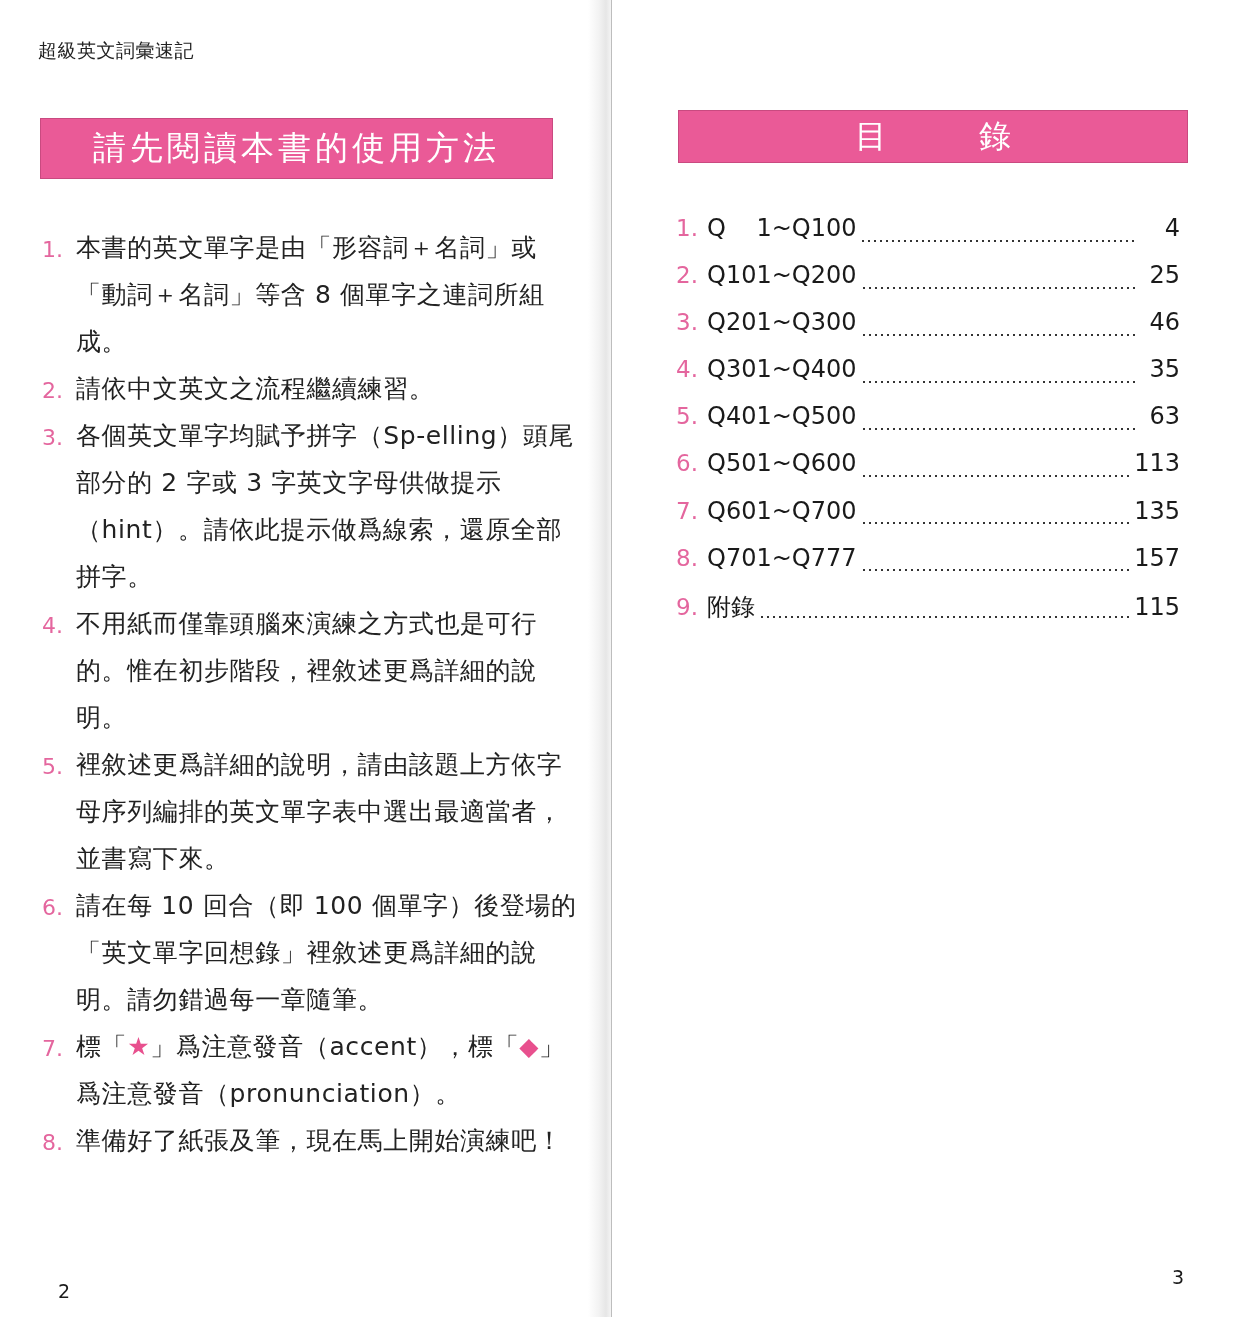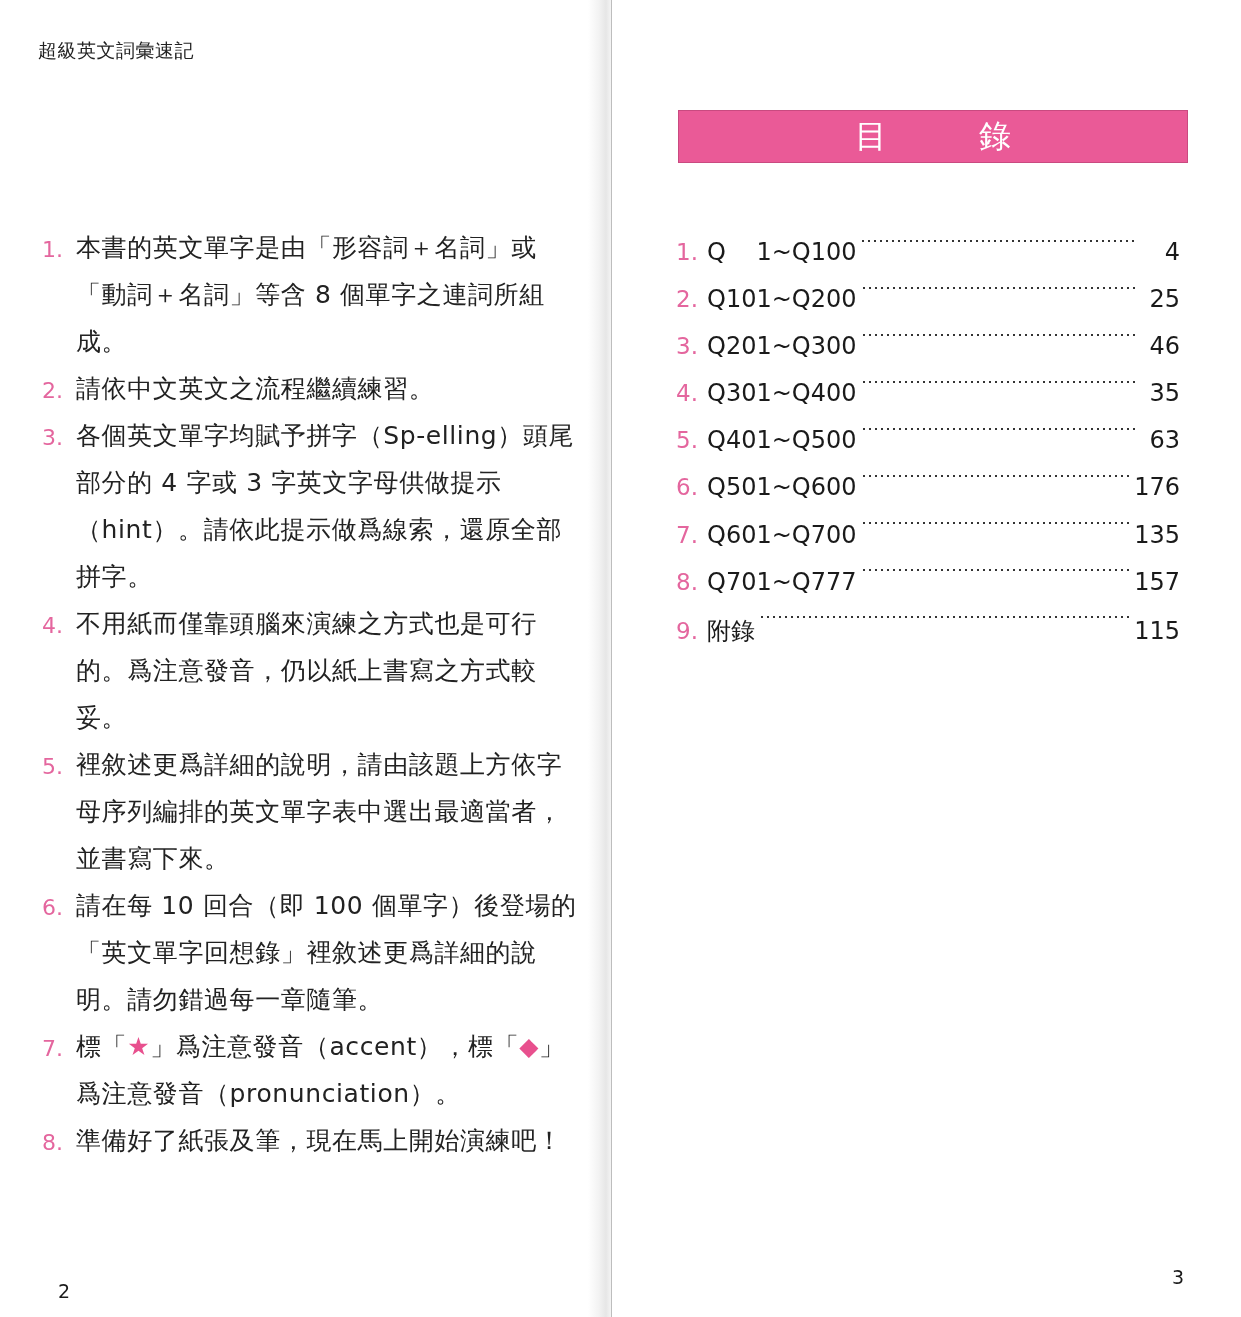"請先閱讀本書的使用方法" div.banner { html: none -> <div>請先閱讀本書的使用方法</div> }
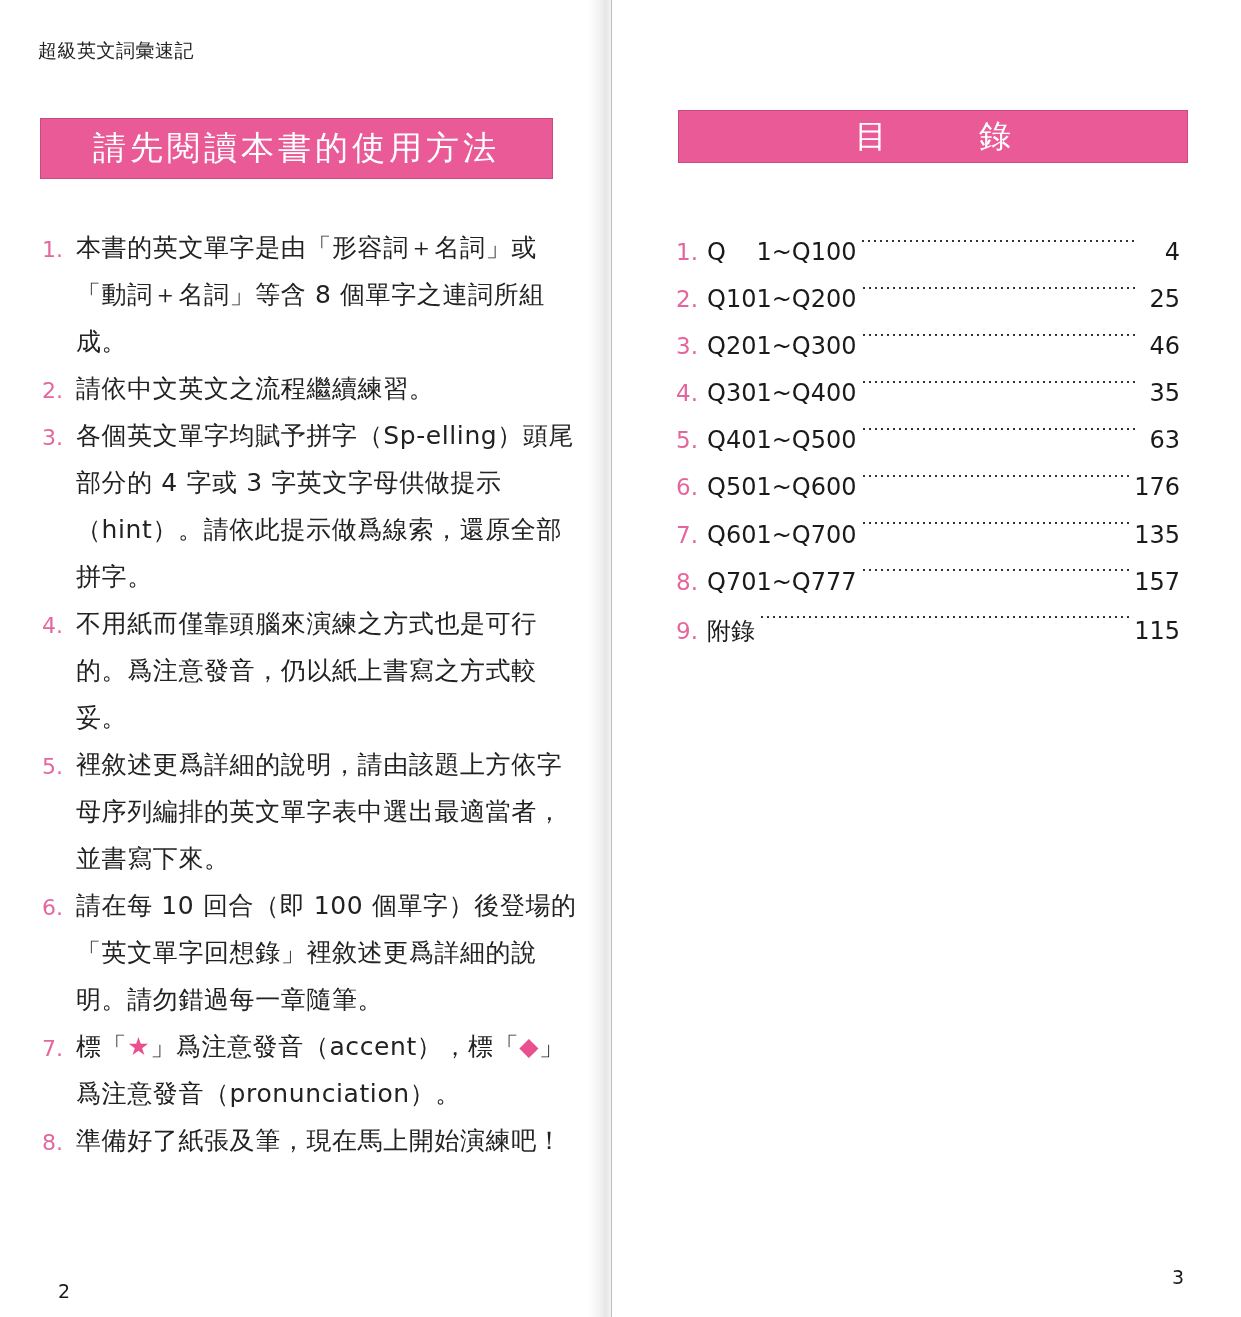"Q 1~Q100" .toc-row .label { margin-top: 24px -> none }
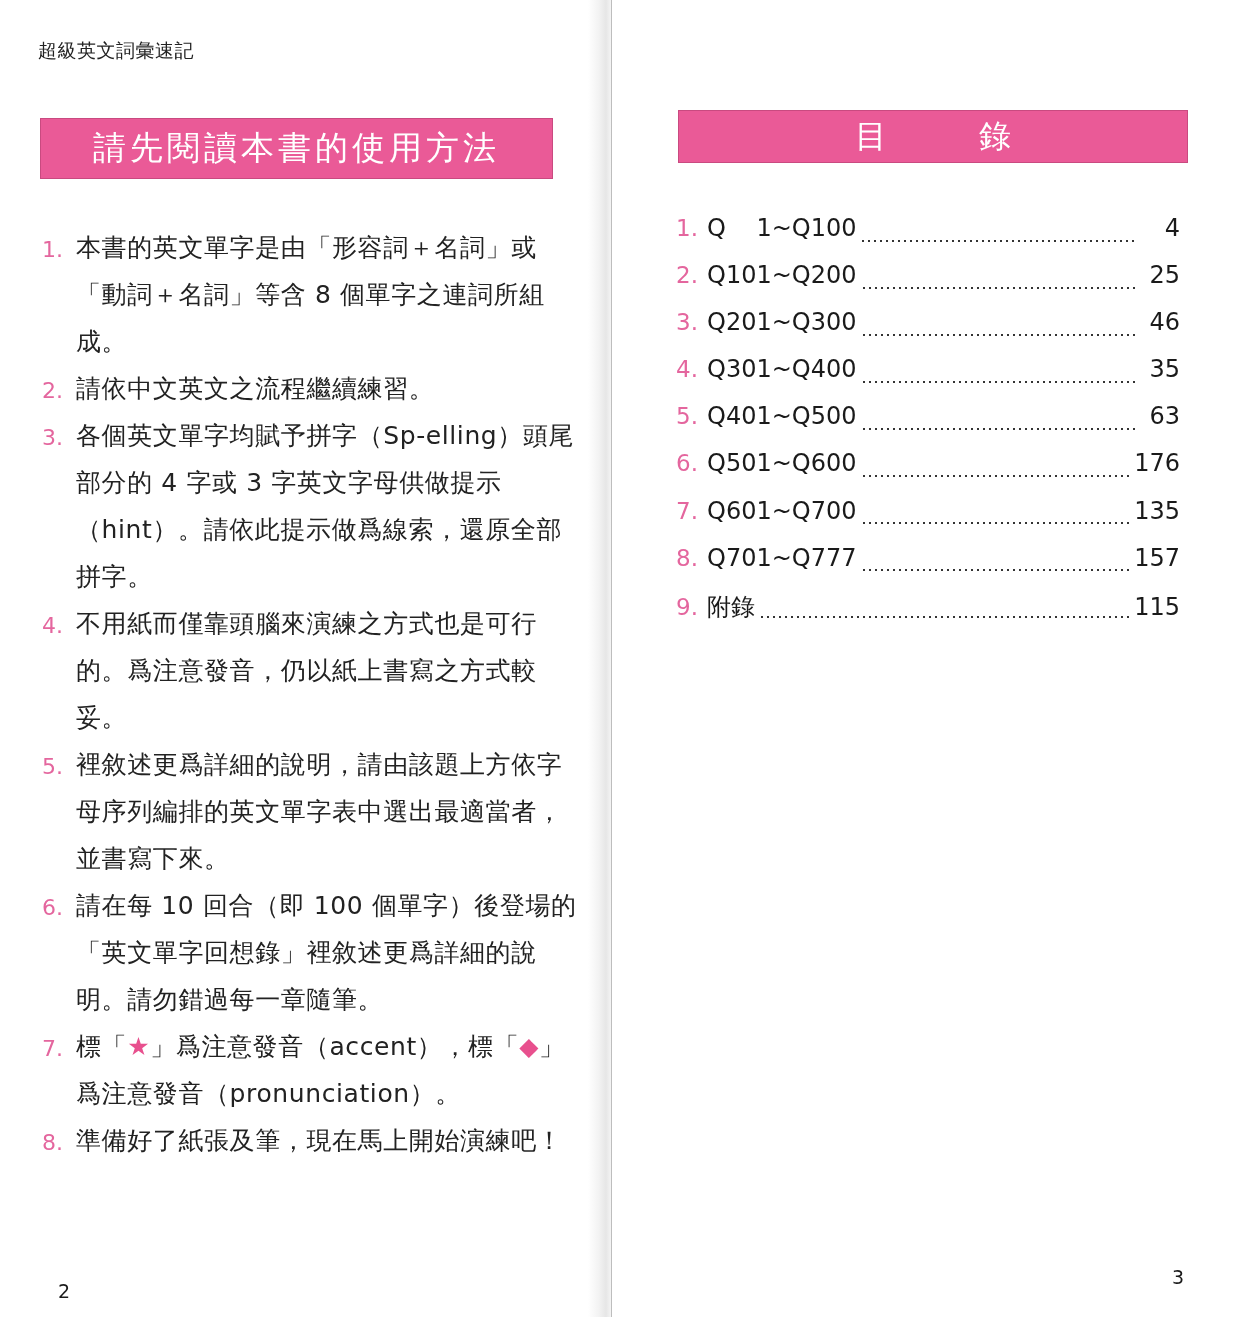"各個英文單字均賦予拼字（Sp-elling）頭尾部分的 4 字或 3" span.txt { text: 4 -> 2 }
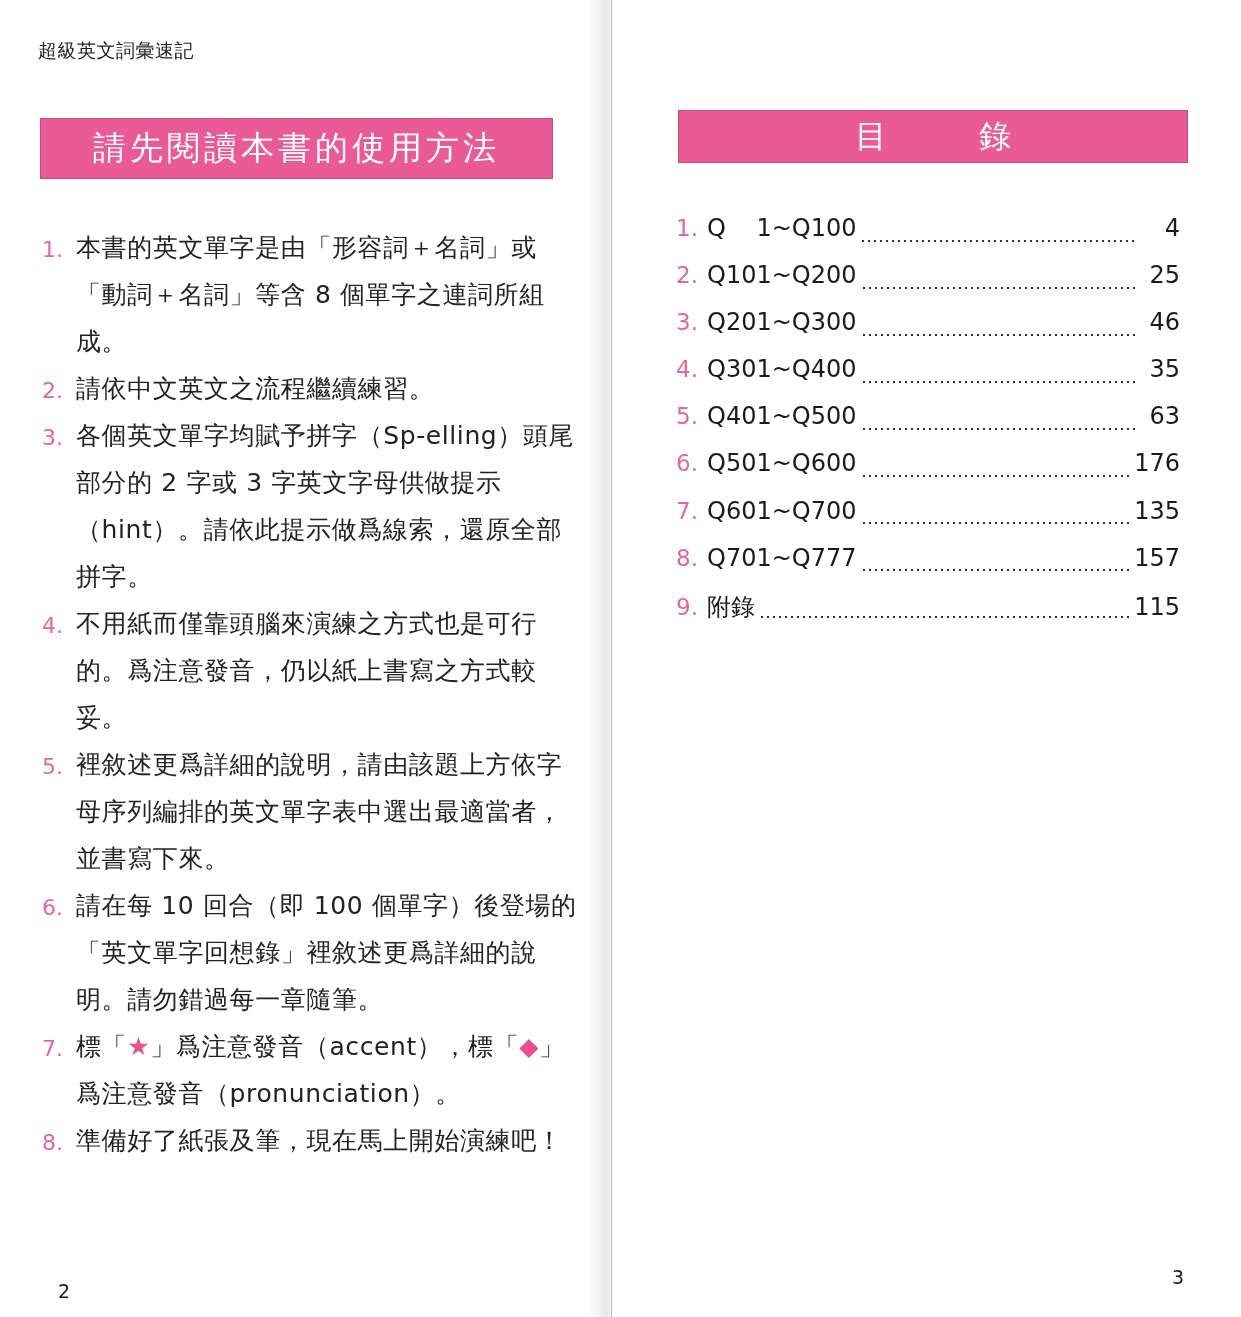"176" span.pg { text: 176 -> 113 }
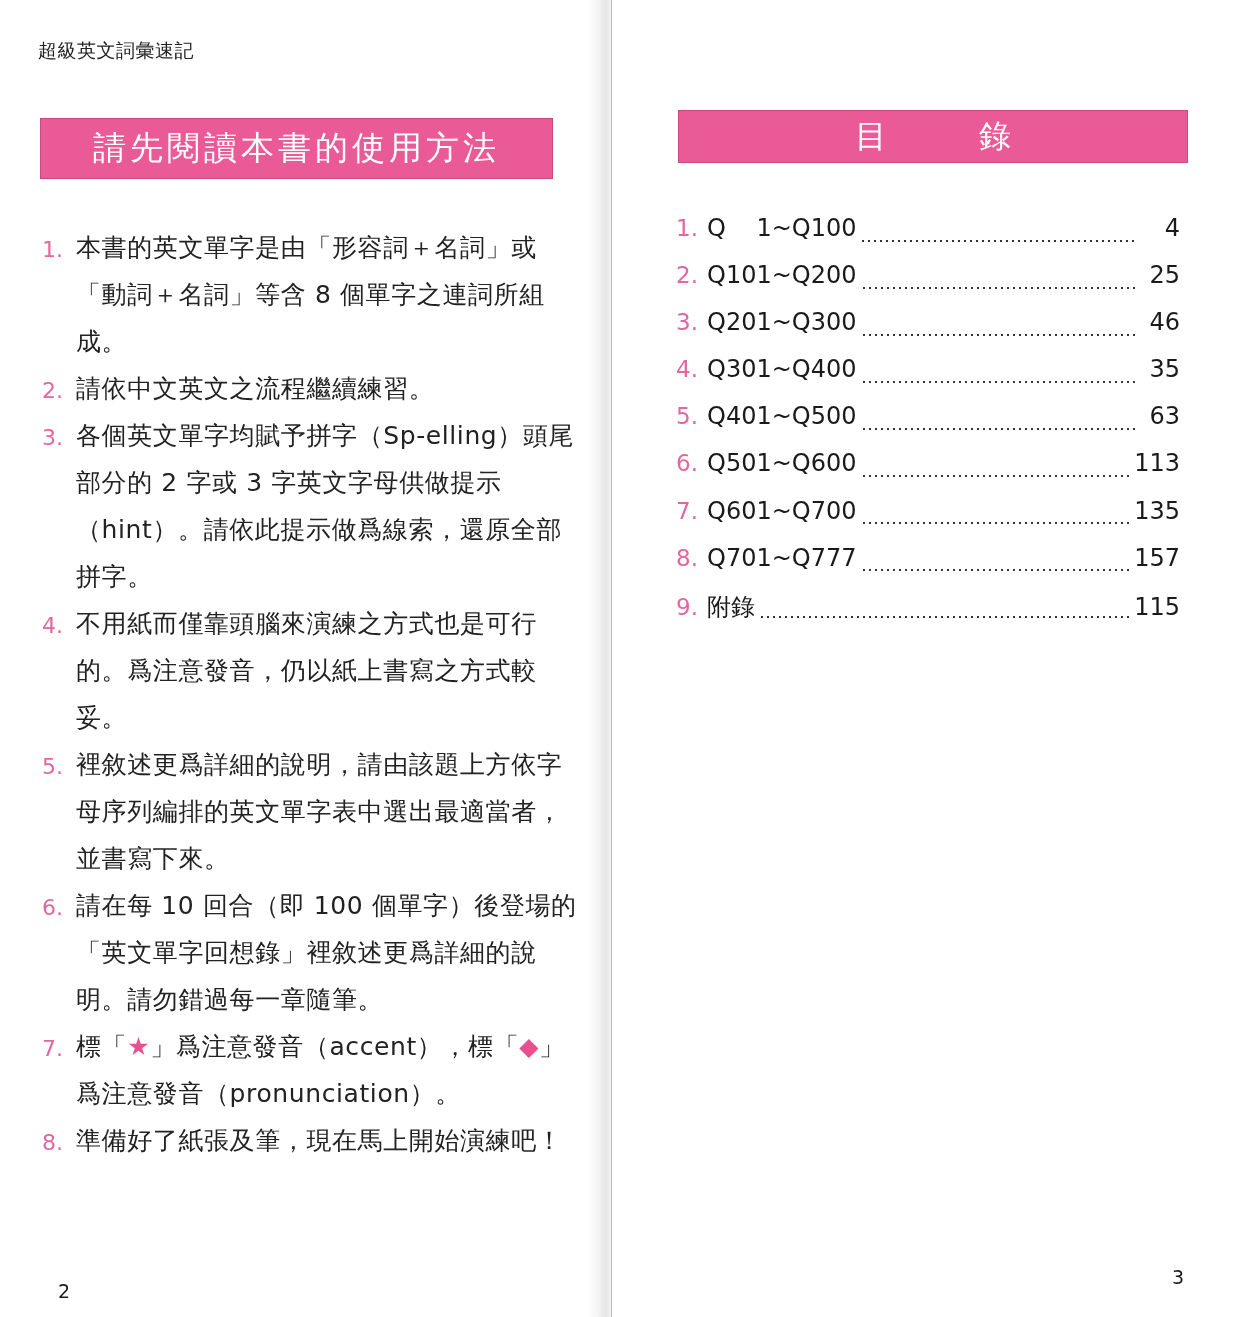"不用紙而僅靠頭腦來演練之方式也是可行的。爲注意發音，仍以紙上書寫之方式較妥。" span.txt { text: 爲注意發音，仍以紙上書寫之方式較妥 -> 惟在初步階段，裡敘述更爲詳細的說明 }
